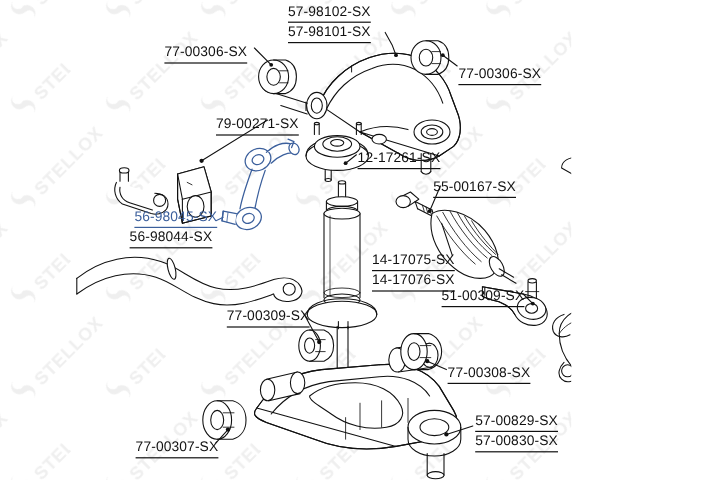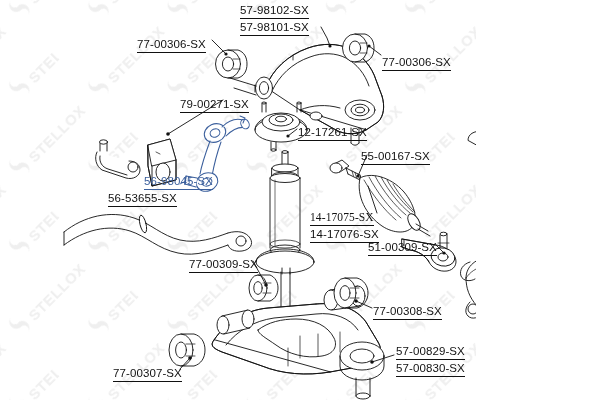"56-98045-SX" div.callout { margin-left: 32px -> none }
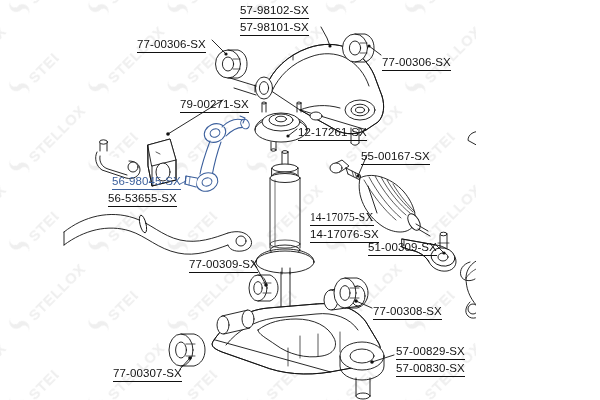"56-53655-SX" div.callout { text: 56-53655-SX -> 56-98044-SX }
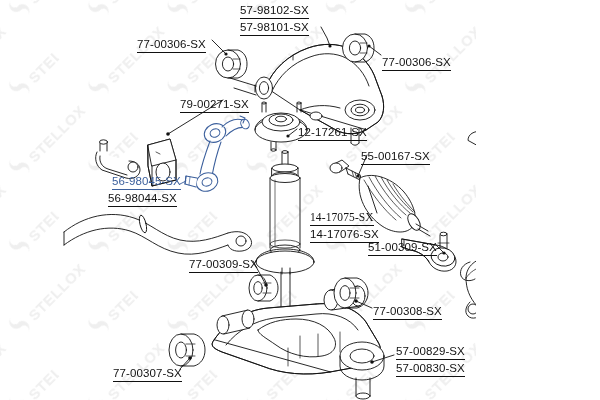"14-17075-SX" div.callout { font-family: Liberation Serif, serif -> none }
